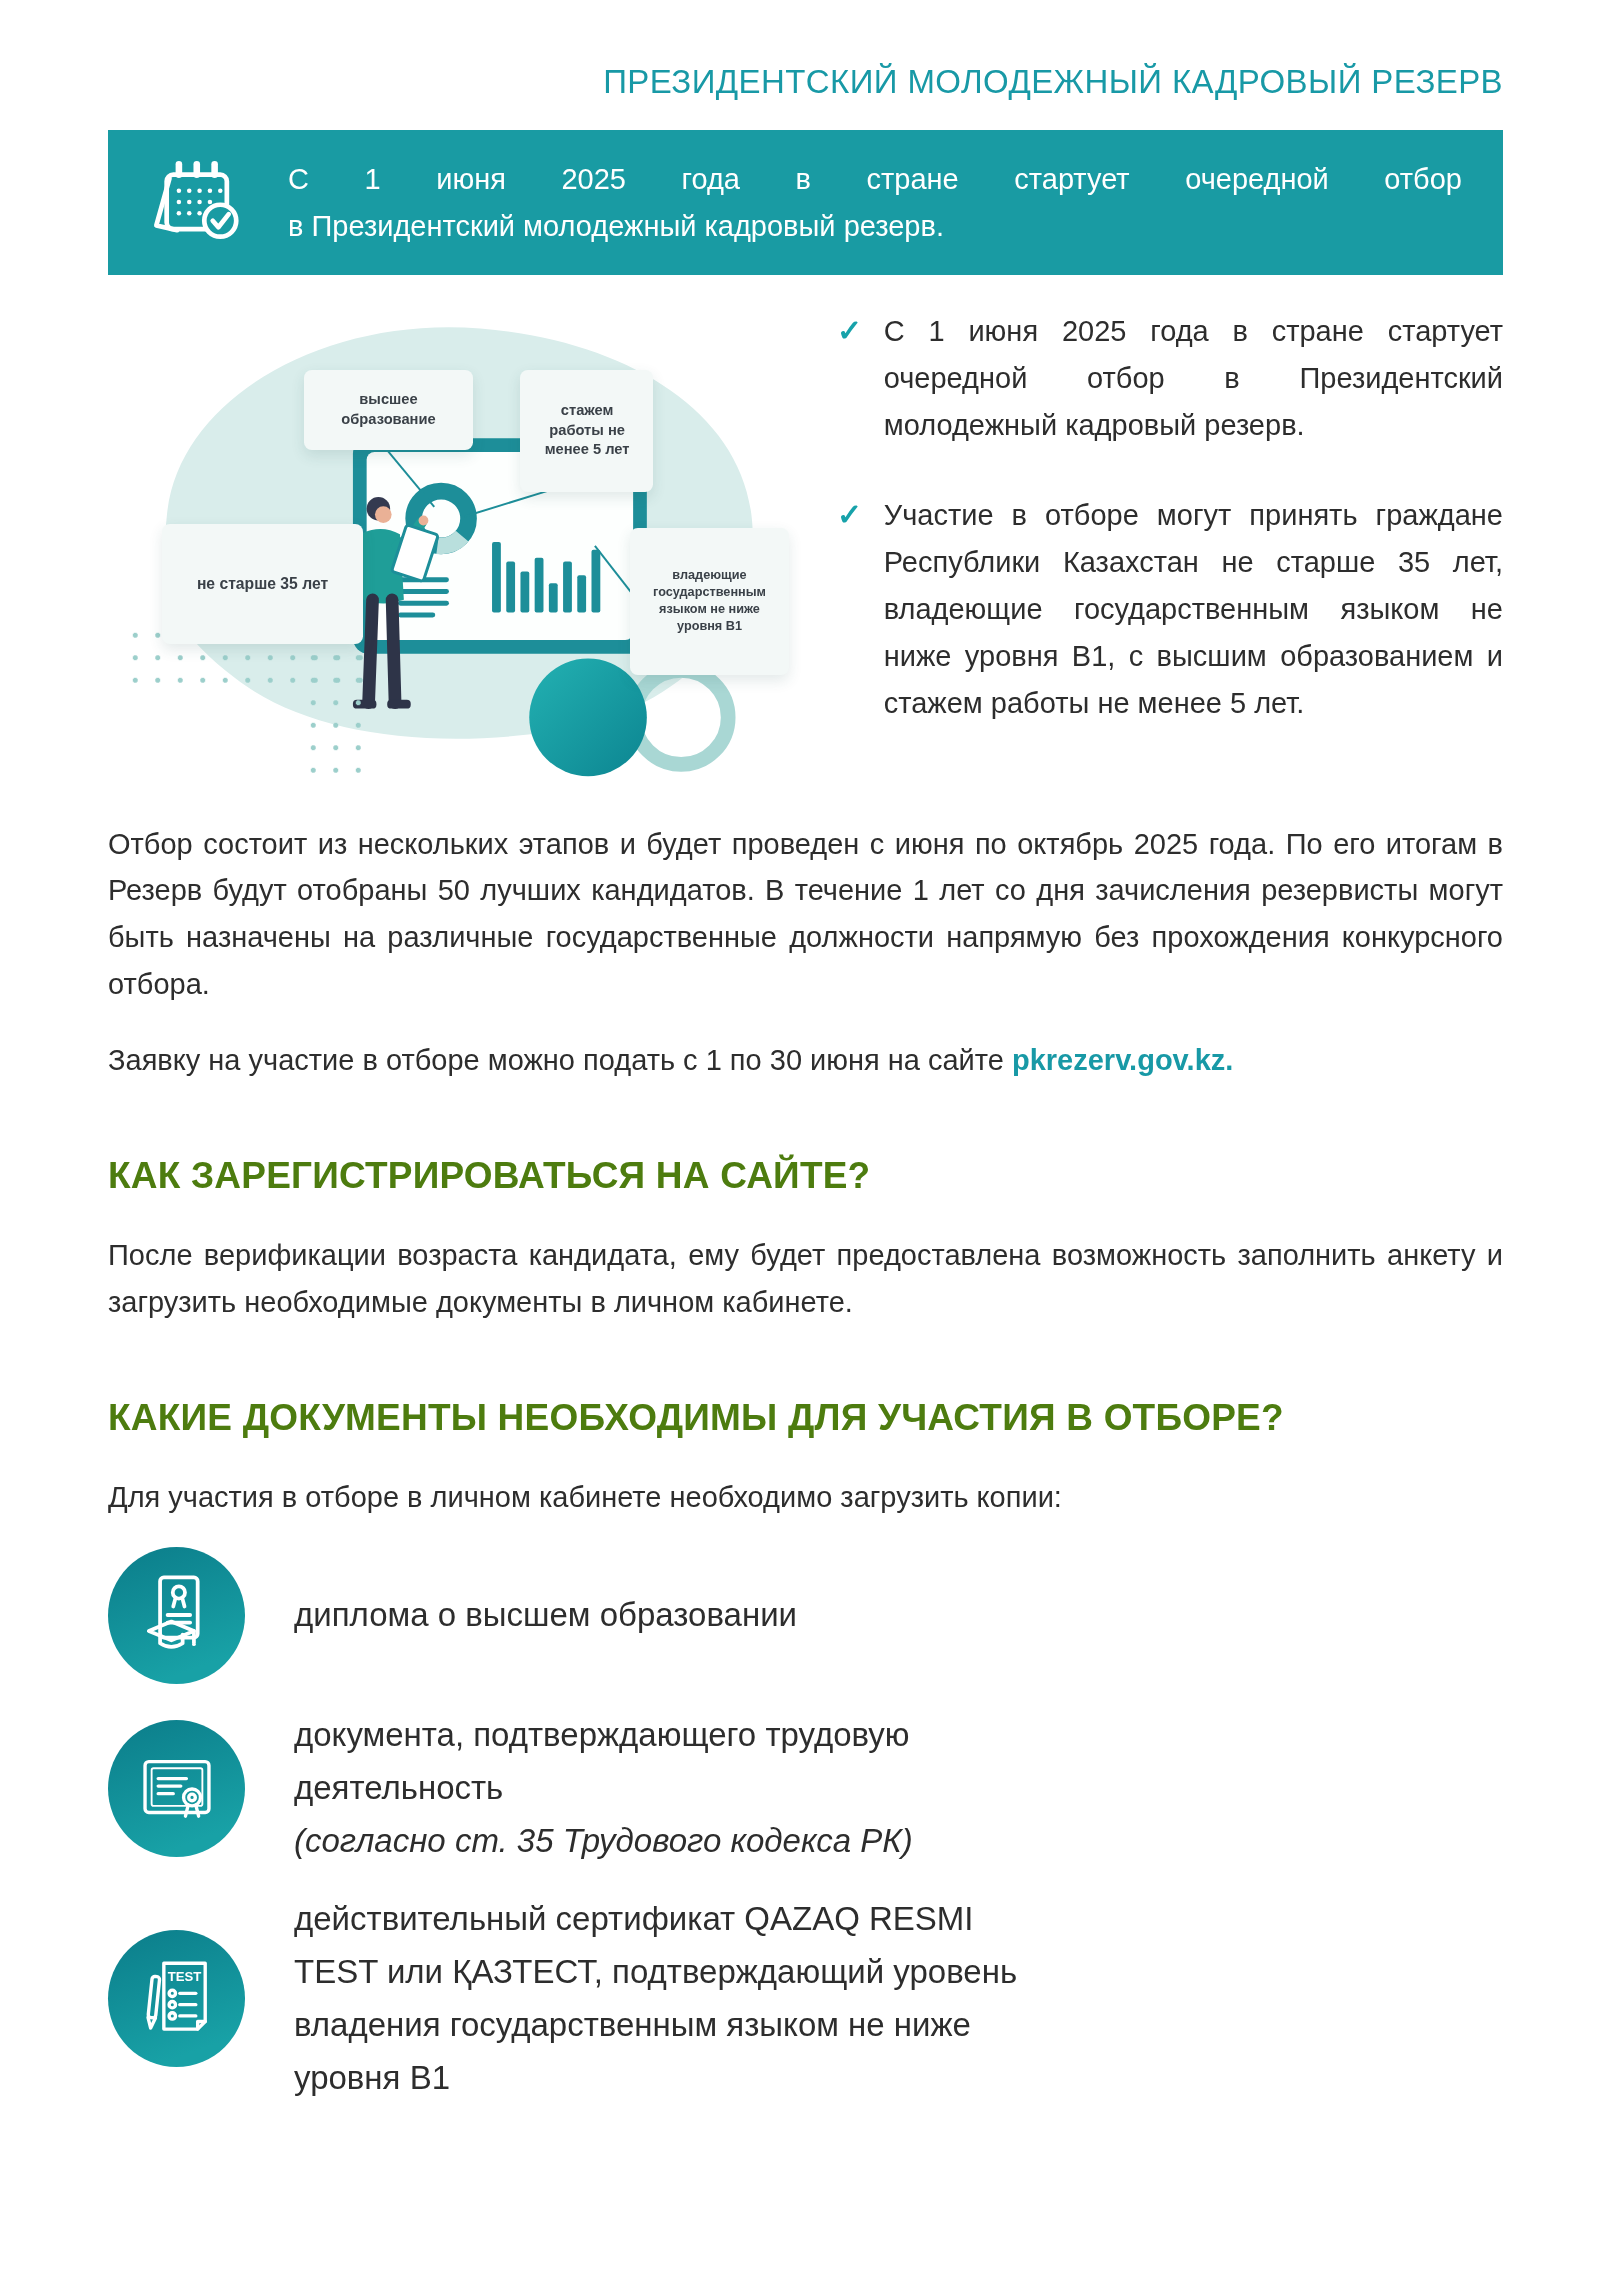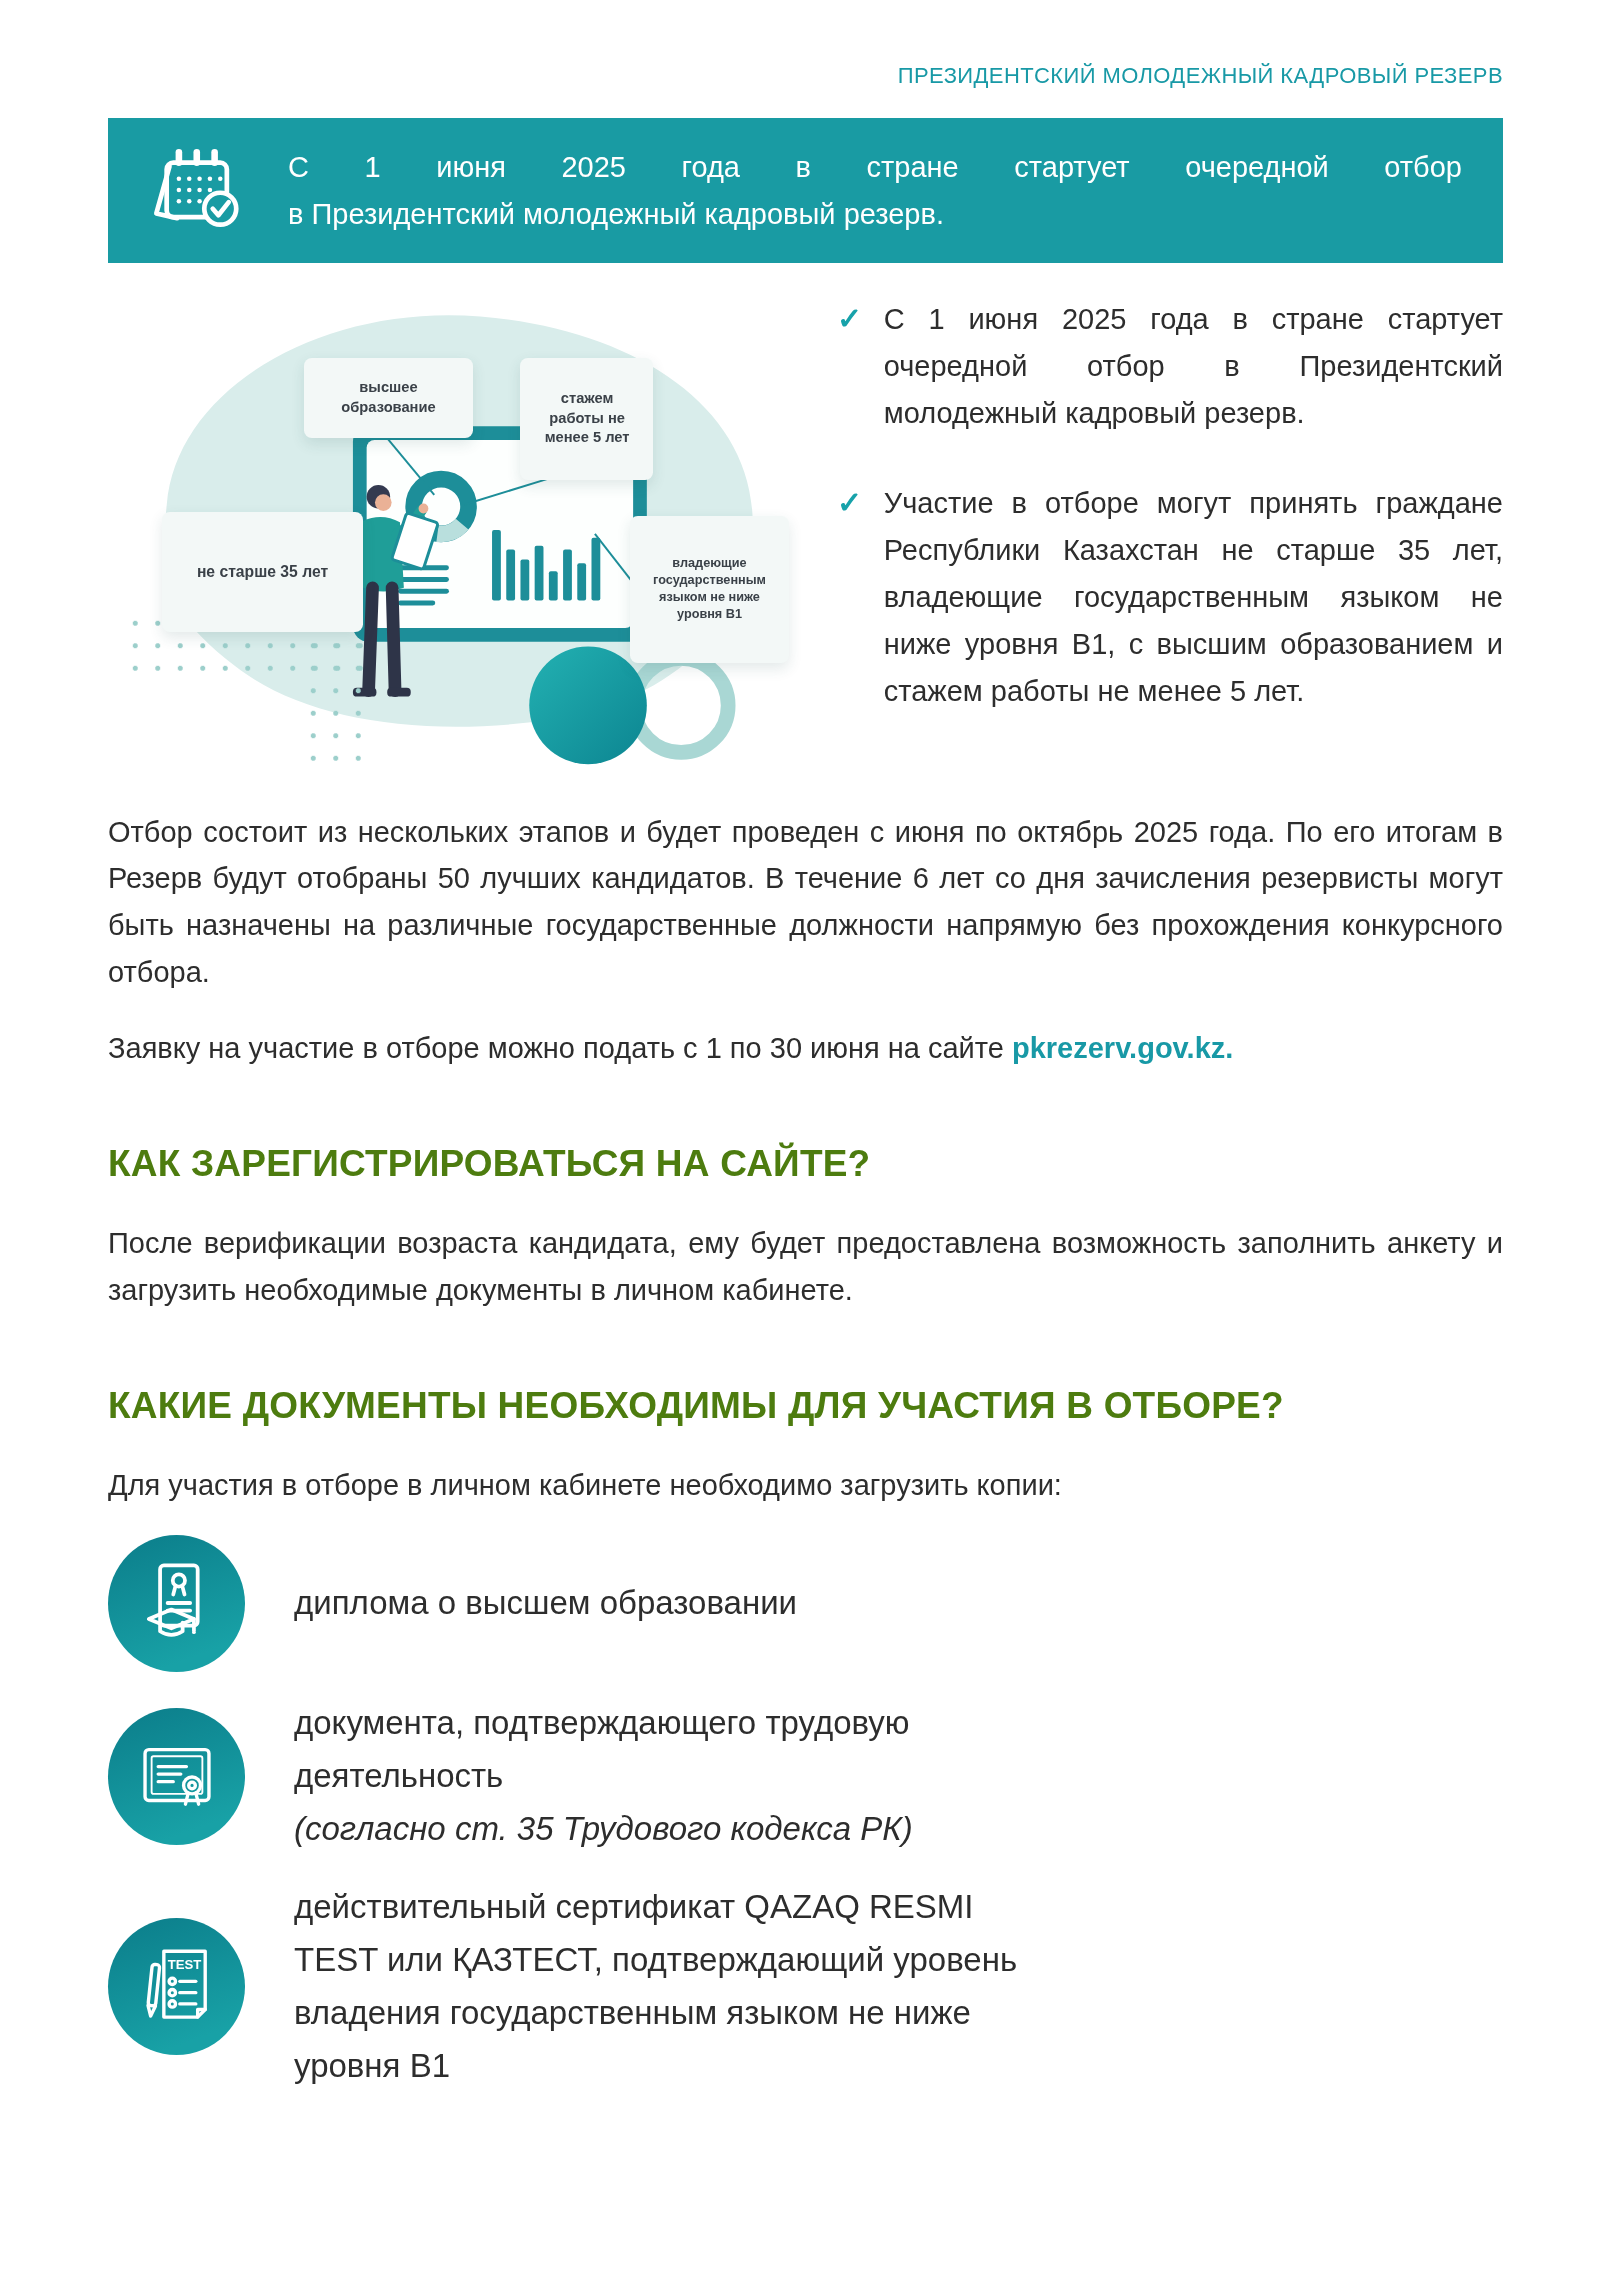"ПРЕЗИДЕНТСКИЙ МОЛОДЕЖНЫЙ КАДРОВЫЙ РЕЗЕРВ" .title { font-size: 22px -> 33px }
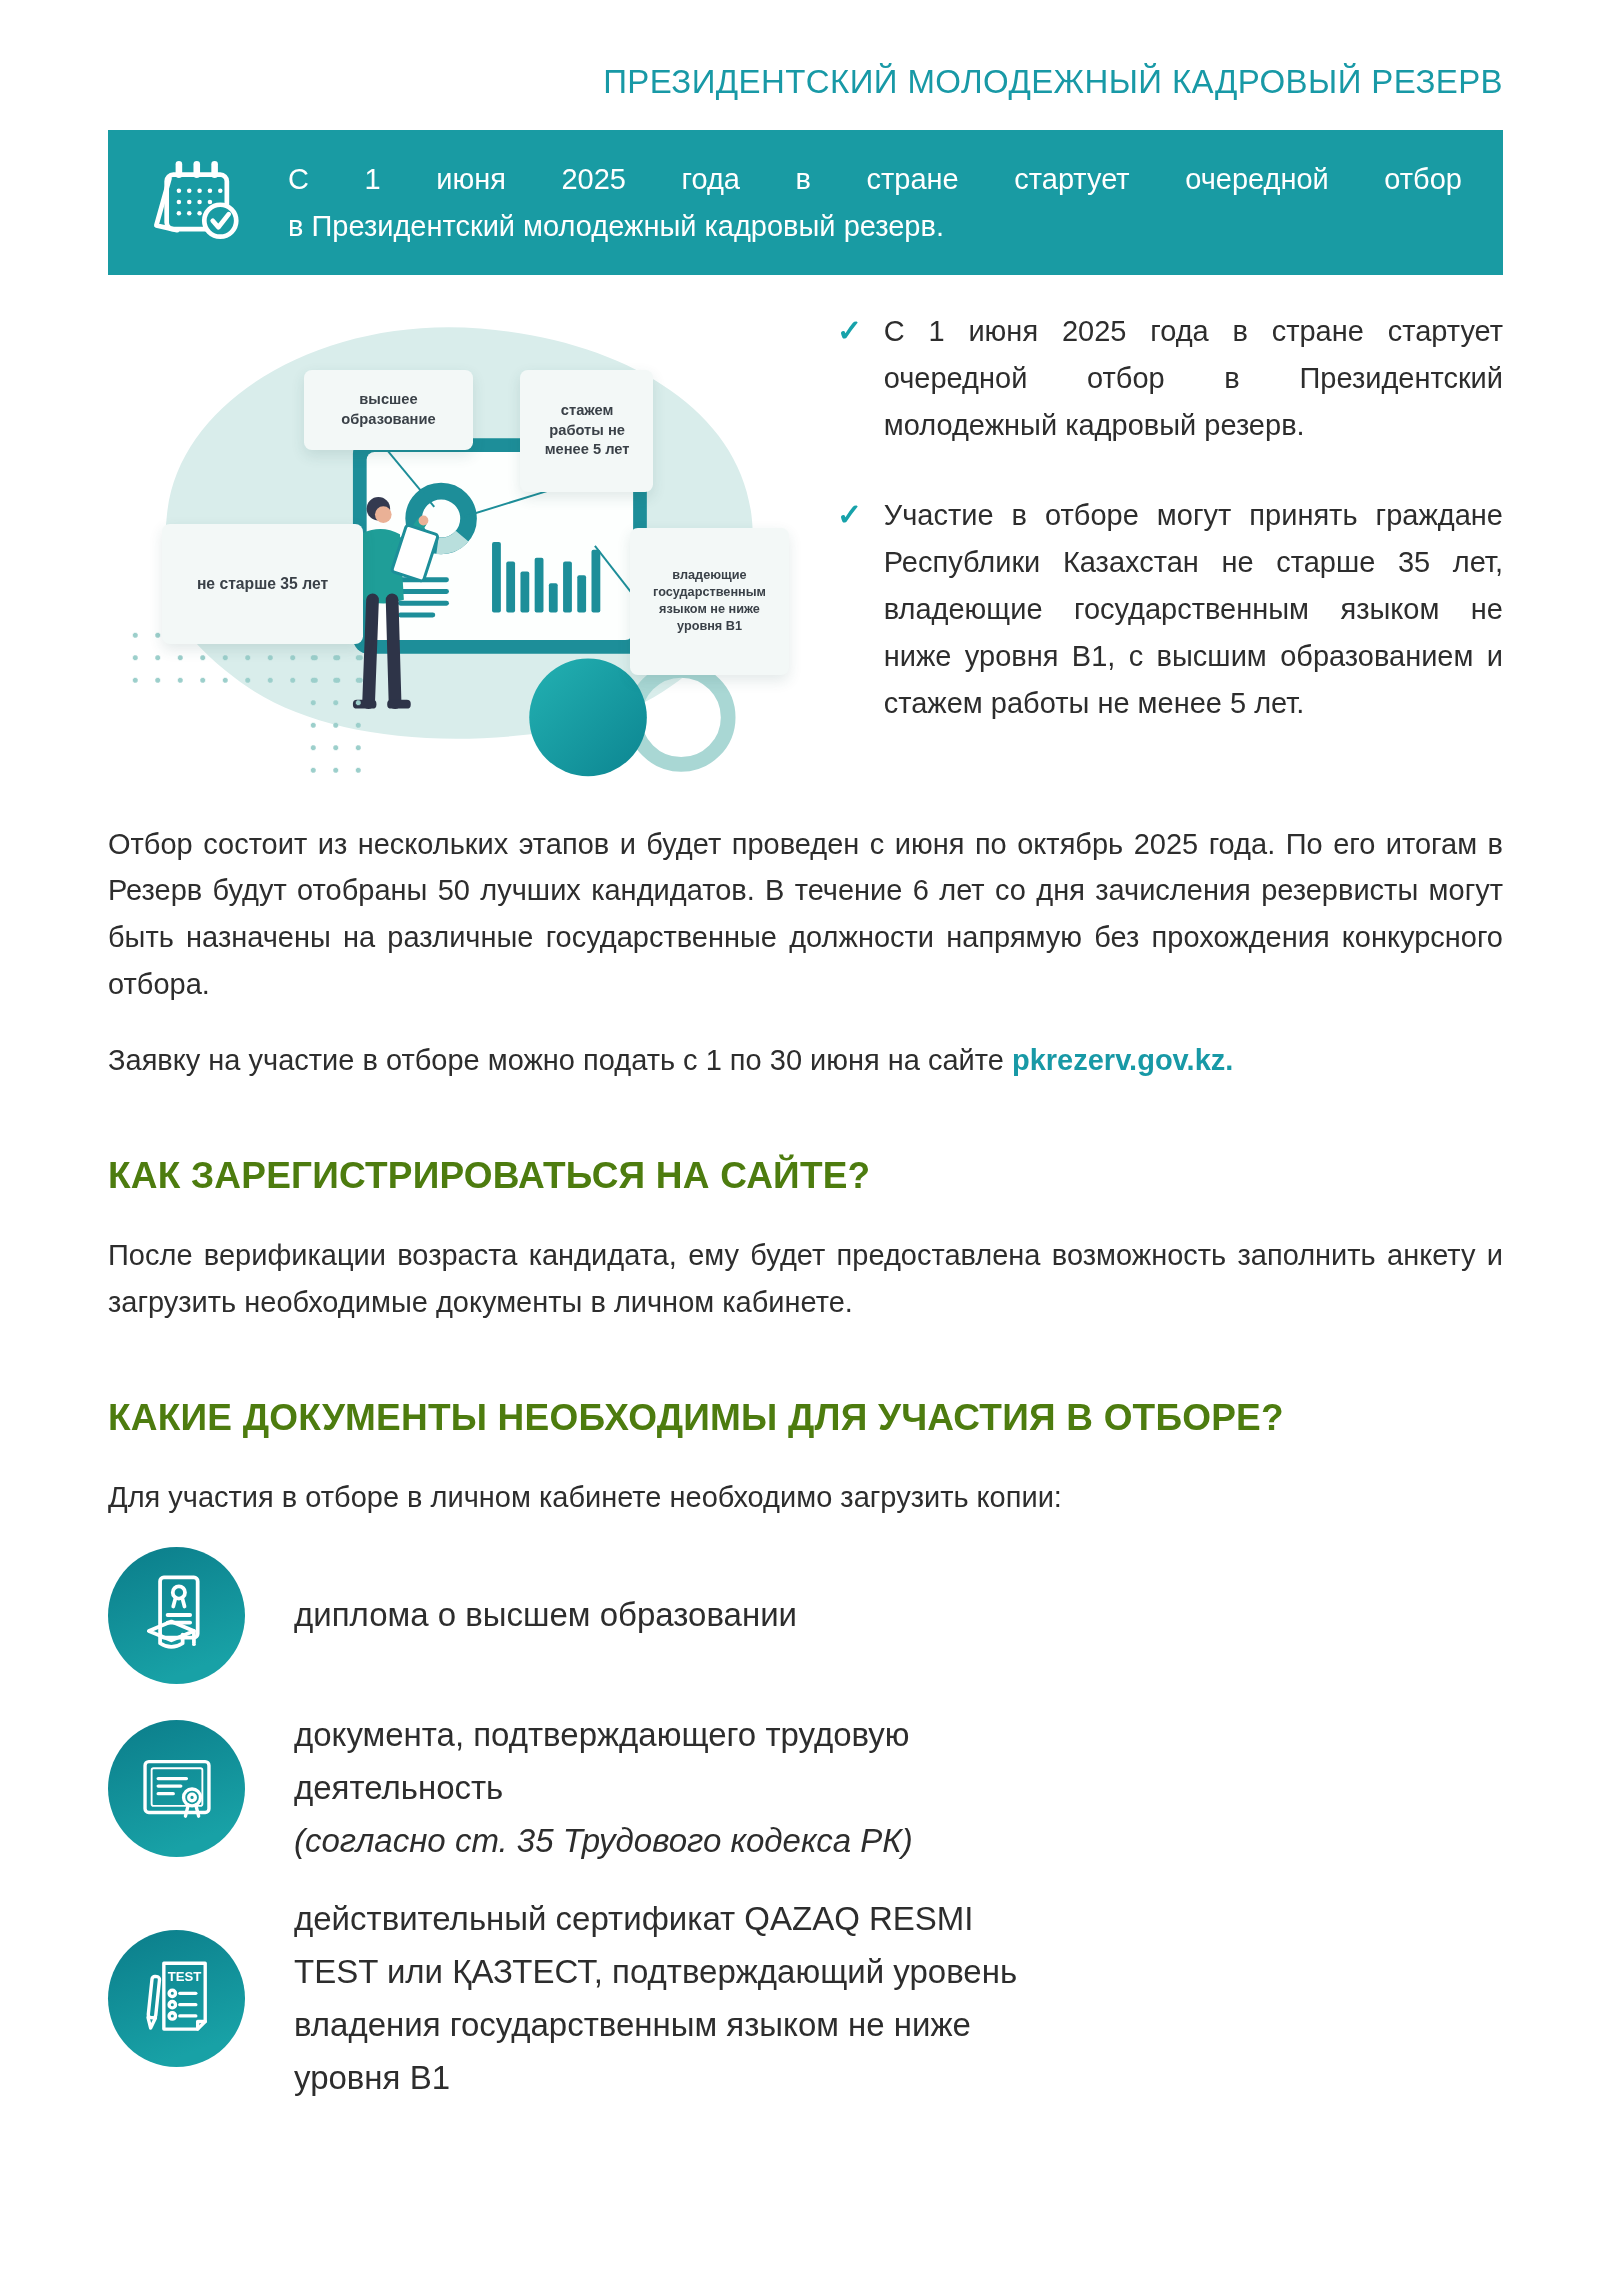"Отбор состоит из нескольких этапов" p.para { text: 6 -> 1 }
